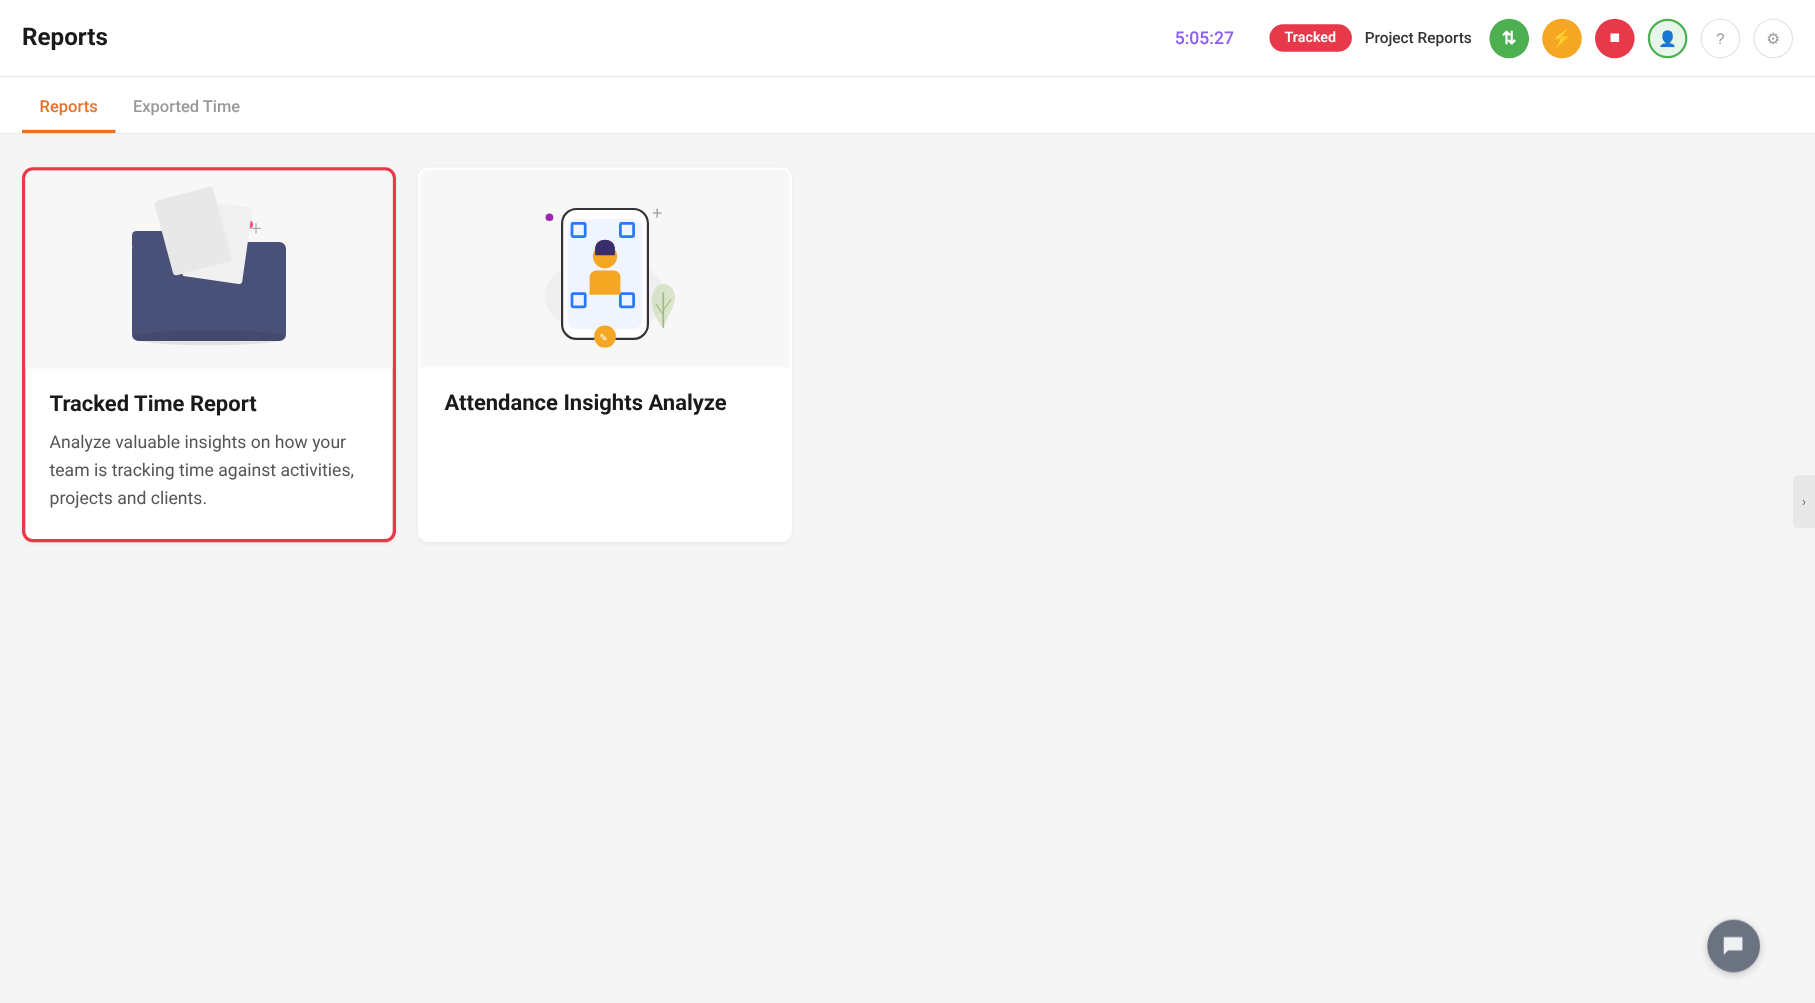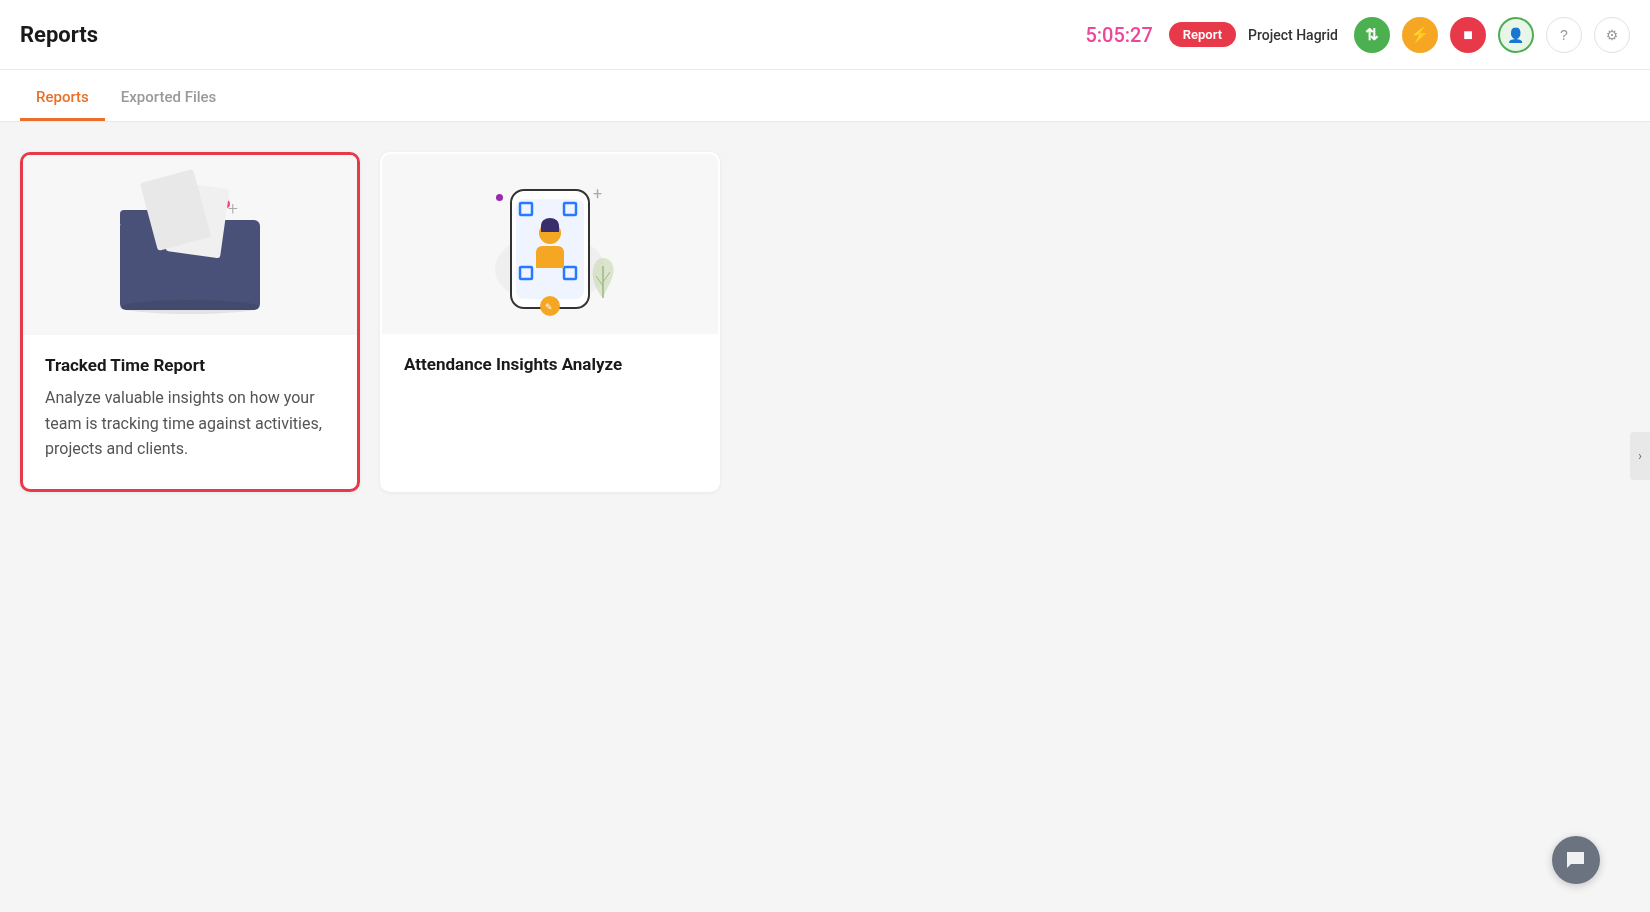"5:05:27" .header-time { color: #ec4899 -> #8b5cf6; font-size: 20px -> 16px; margin-right: 4px -> 20px }
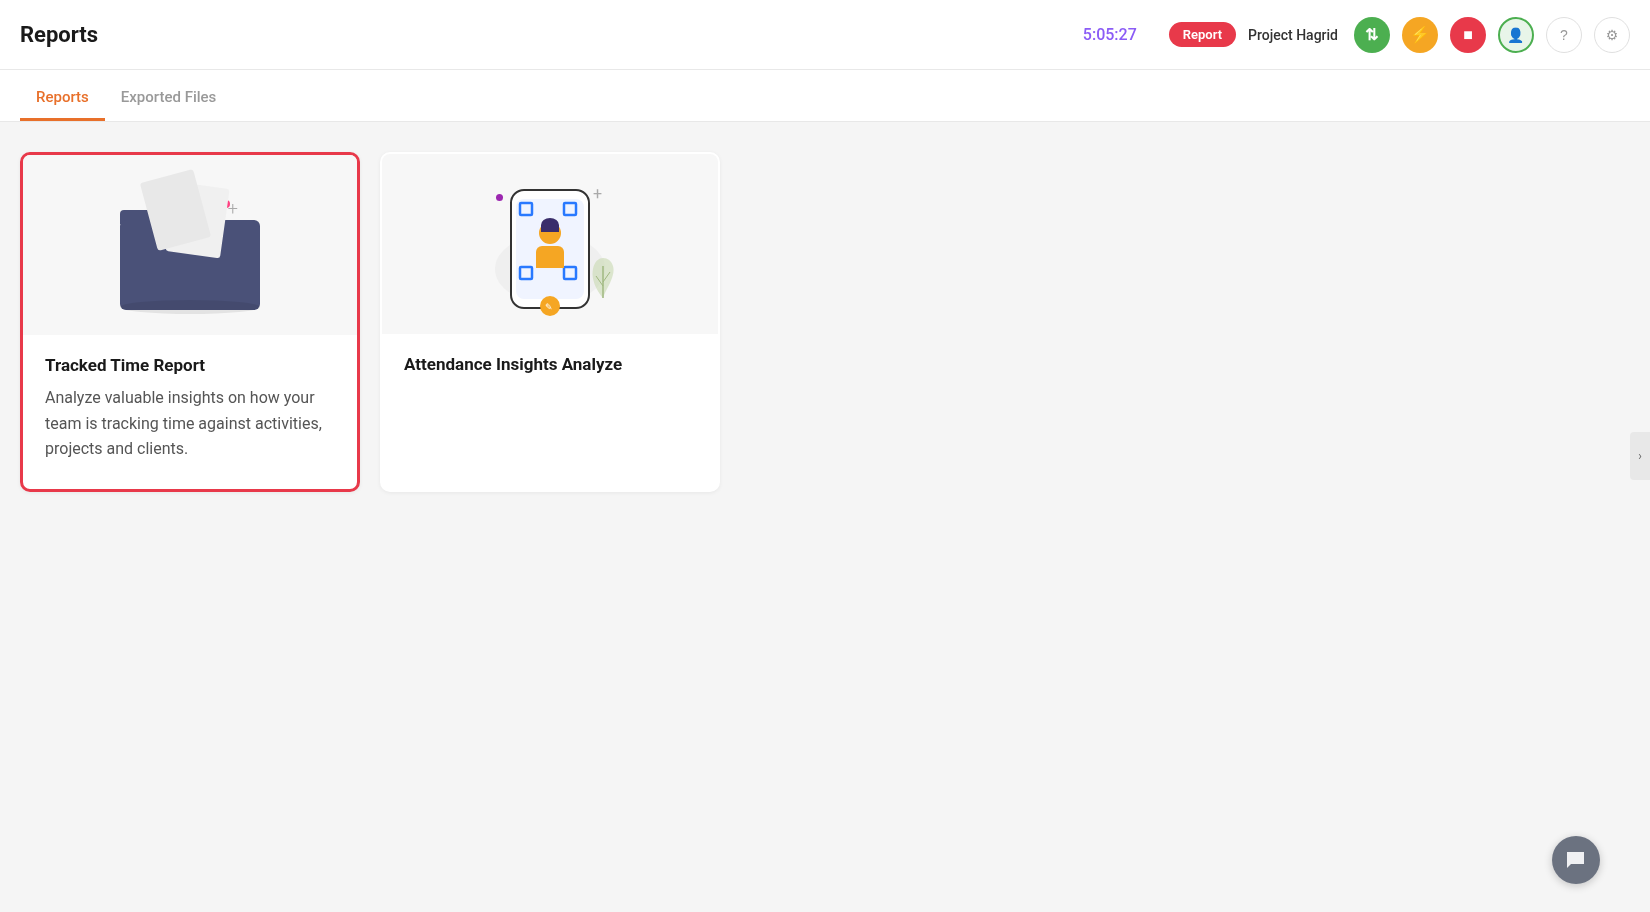"Report" span.potions-badge { text: Report -> Tracked }
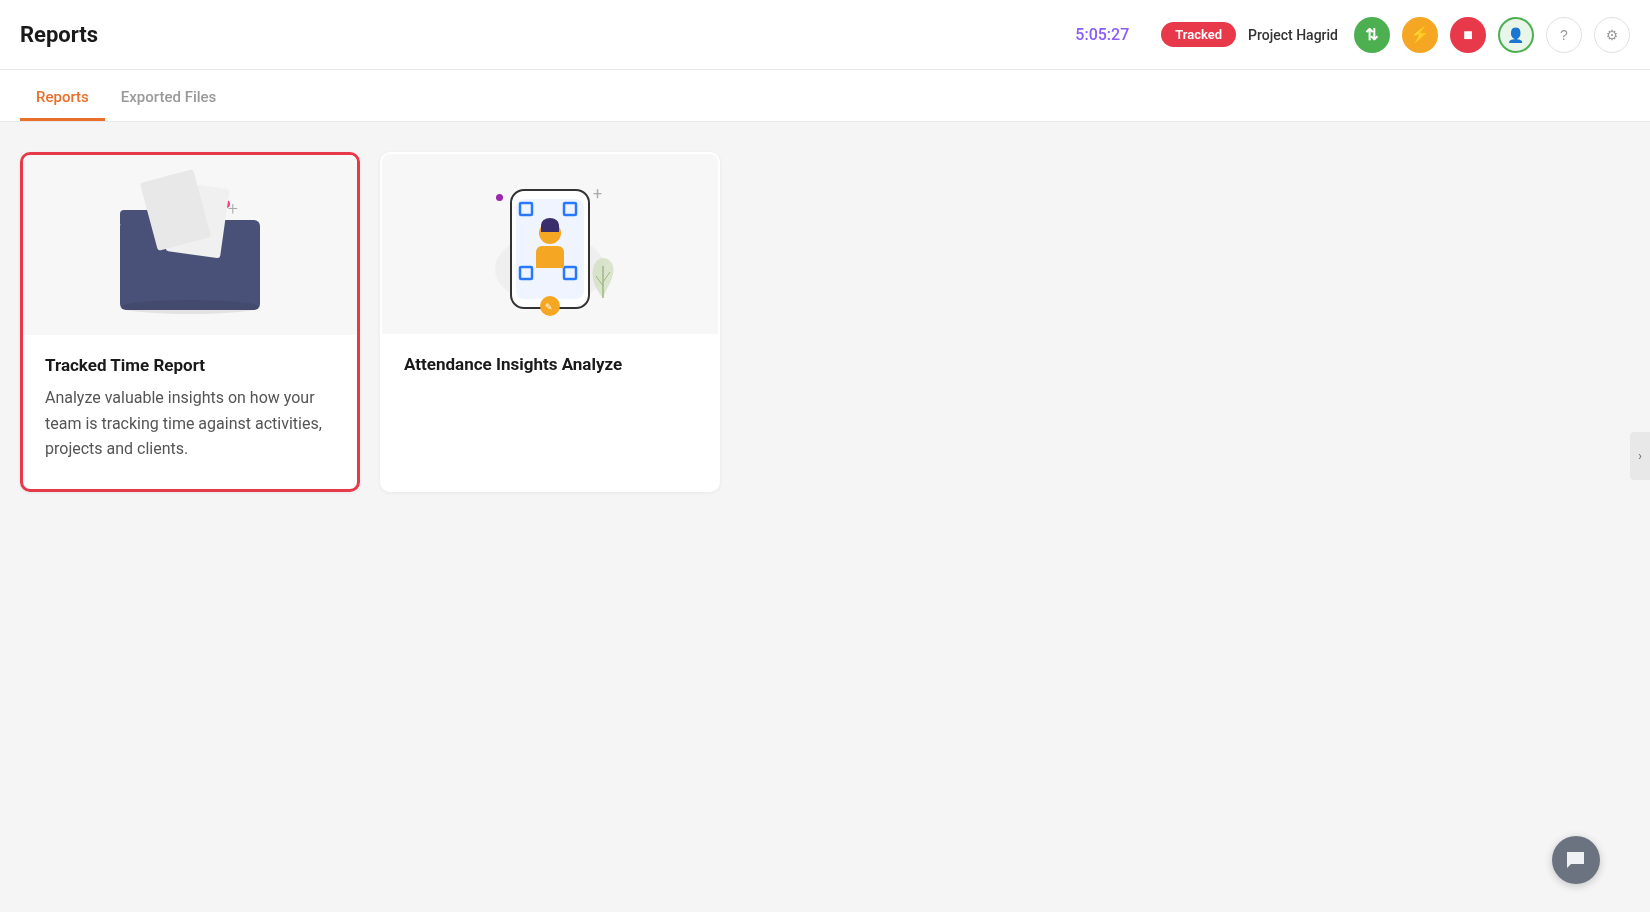"Project Hagrid" span.project-name { text: Hagrid -> Reports }
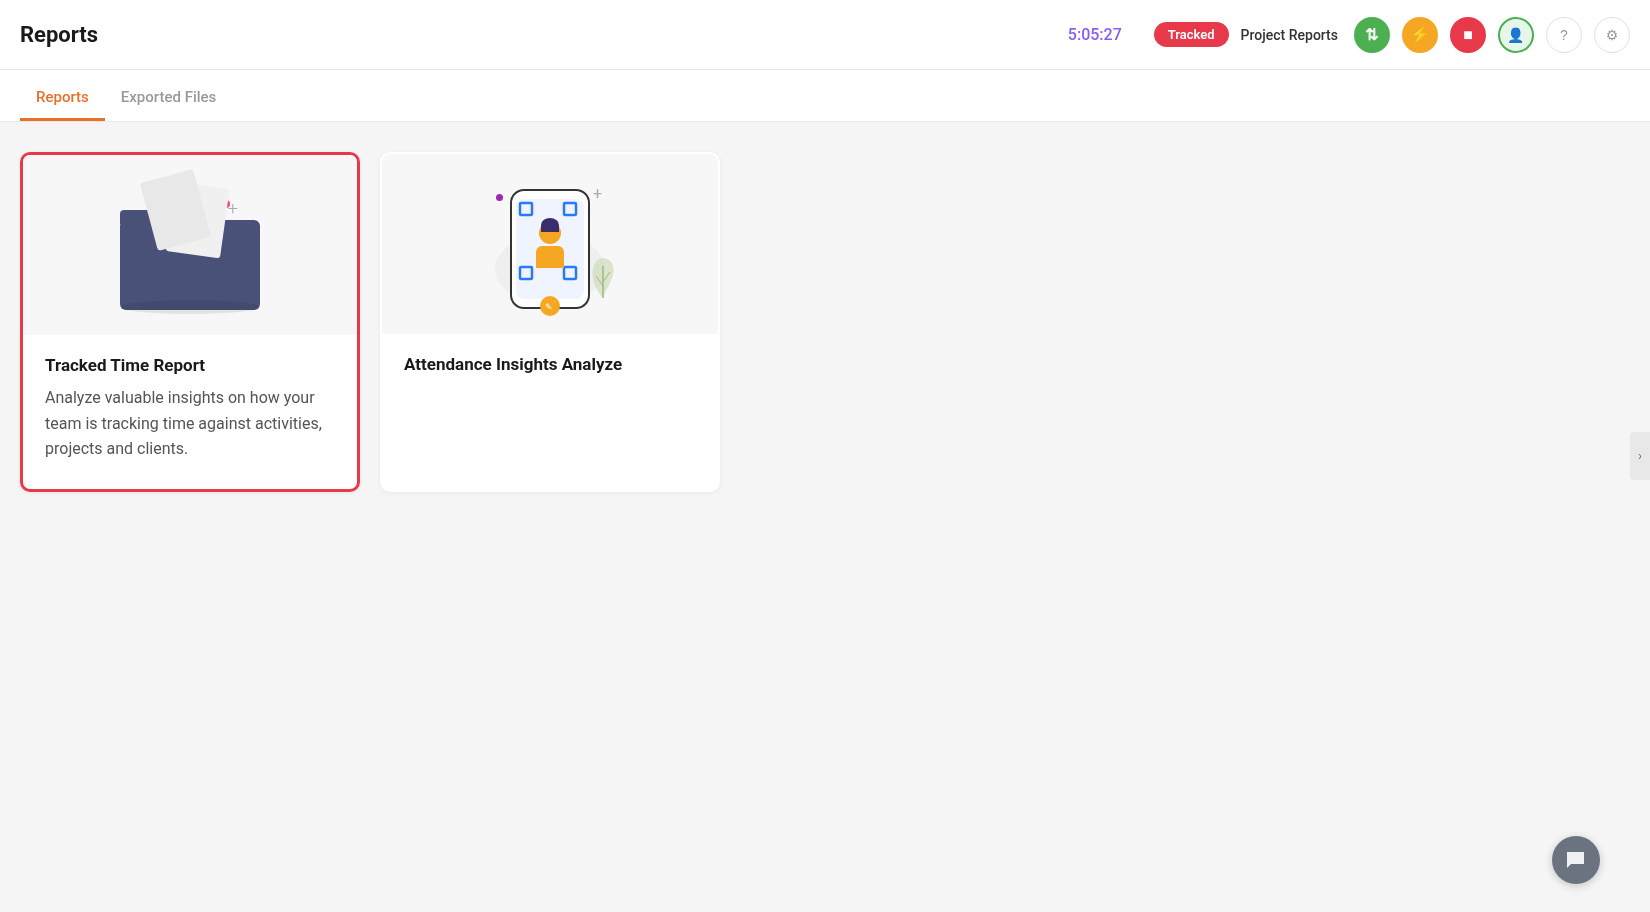"Exported Files" span { text: Files -> Time }
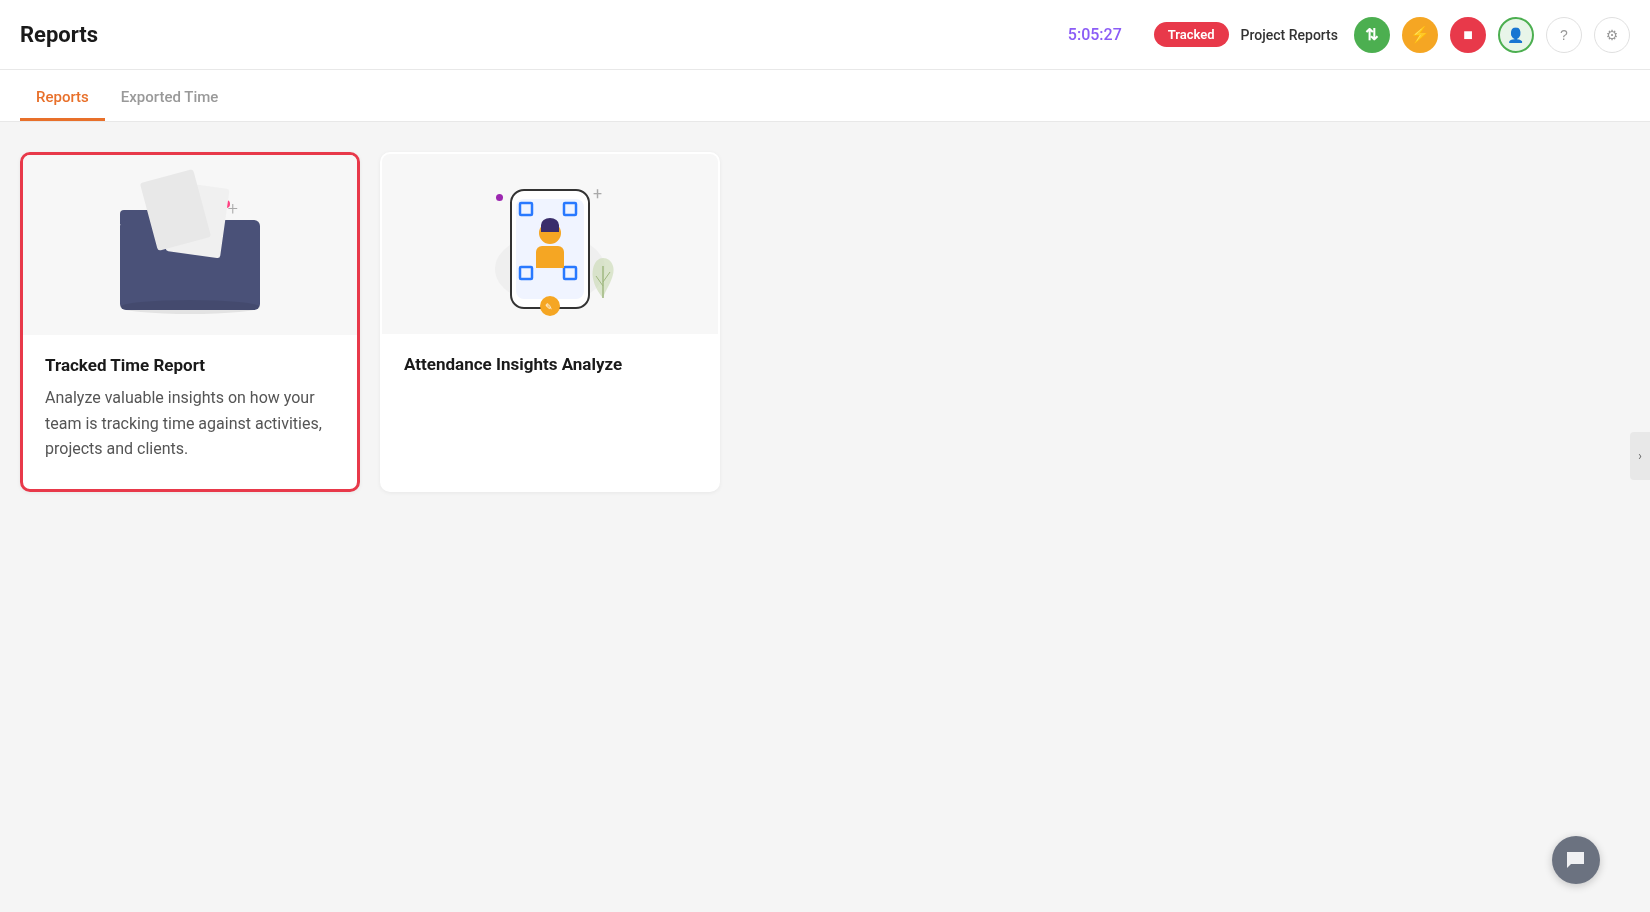"Tracked Time Report" .card-title { font-size: 17px -> 20px }
